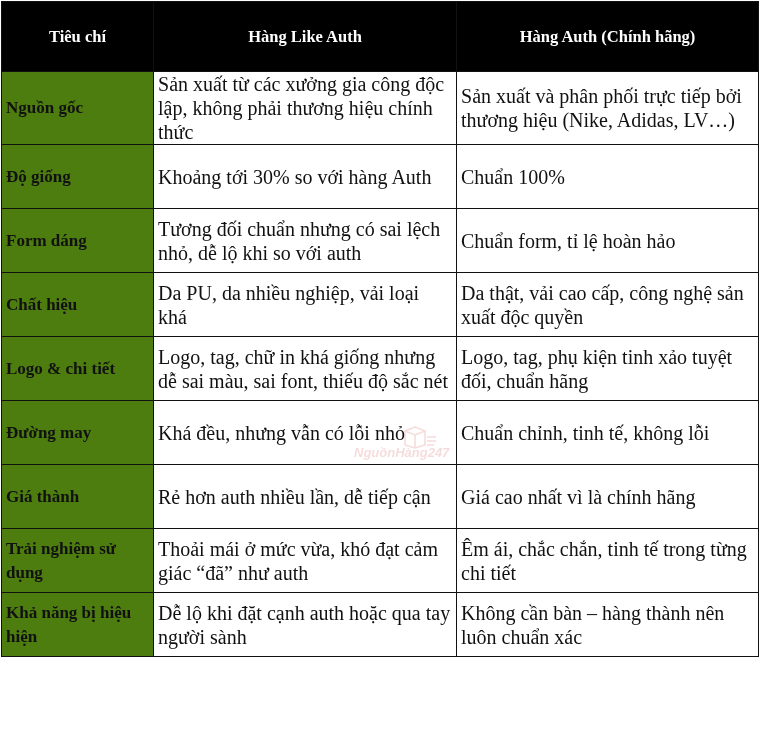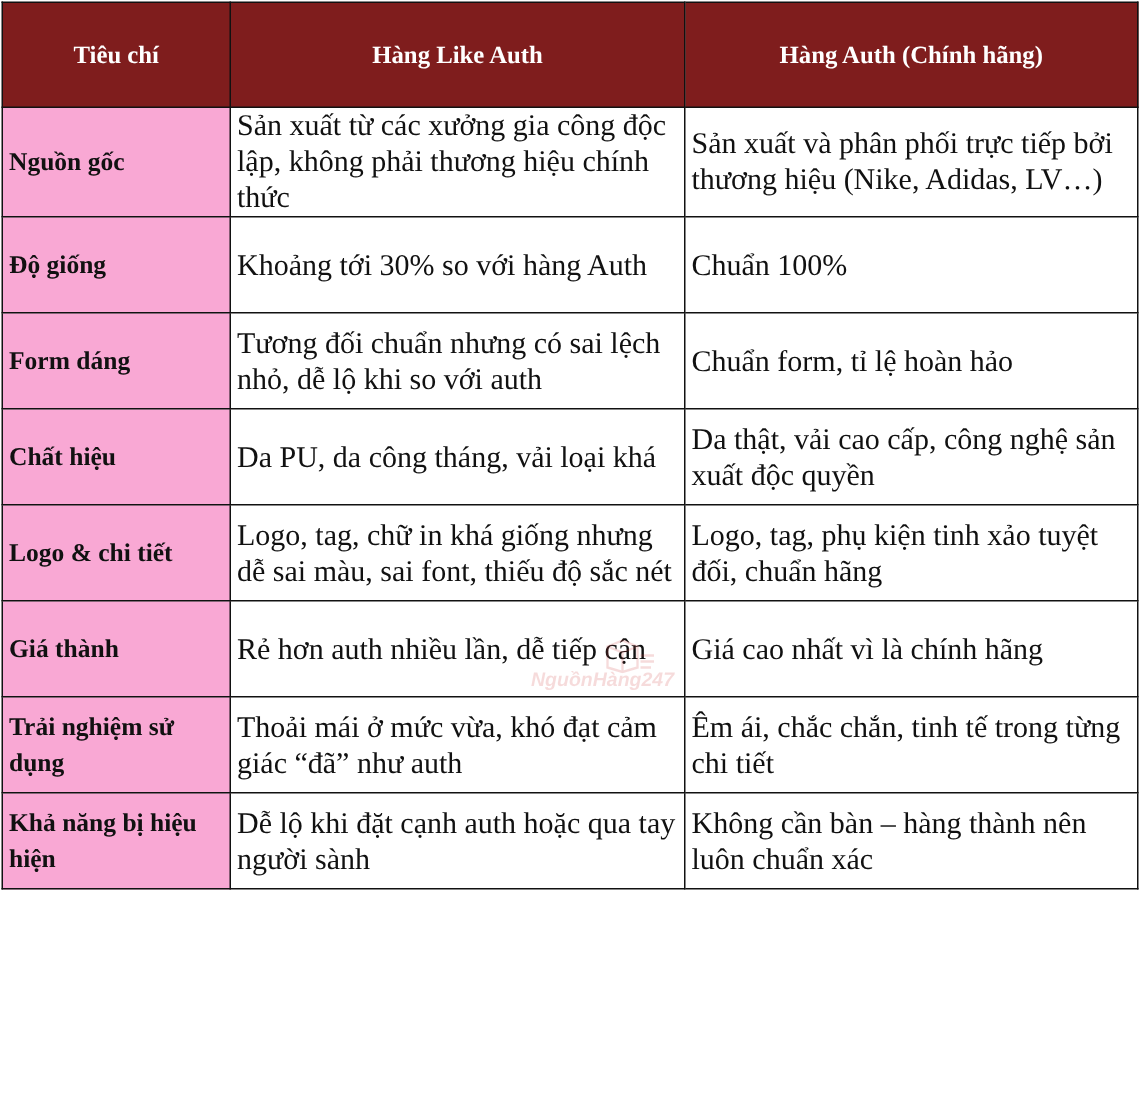"Tiêu chí" .tbl thead th { background: #7f1d1d -> #000000 }
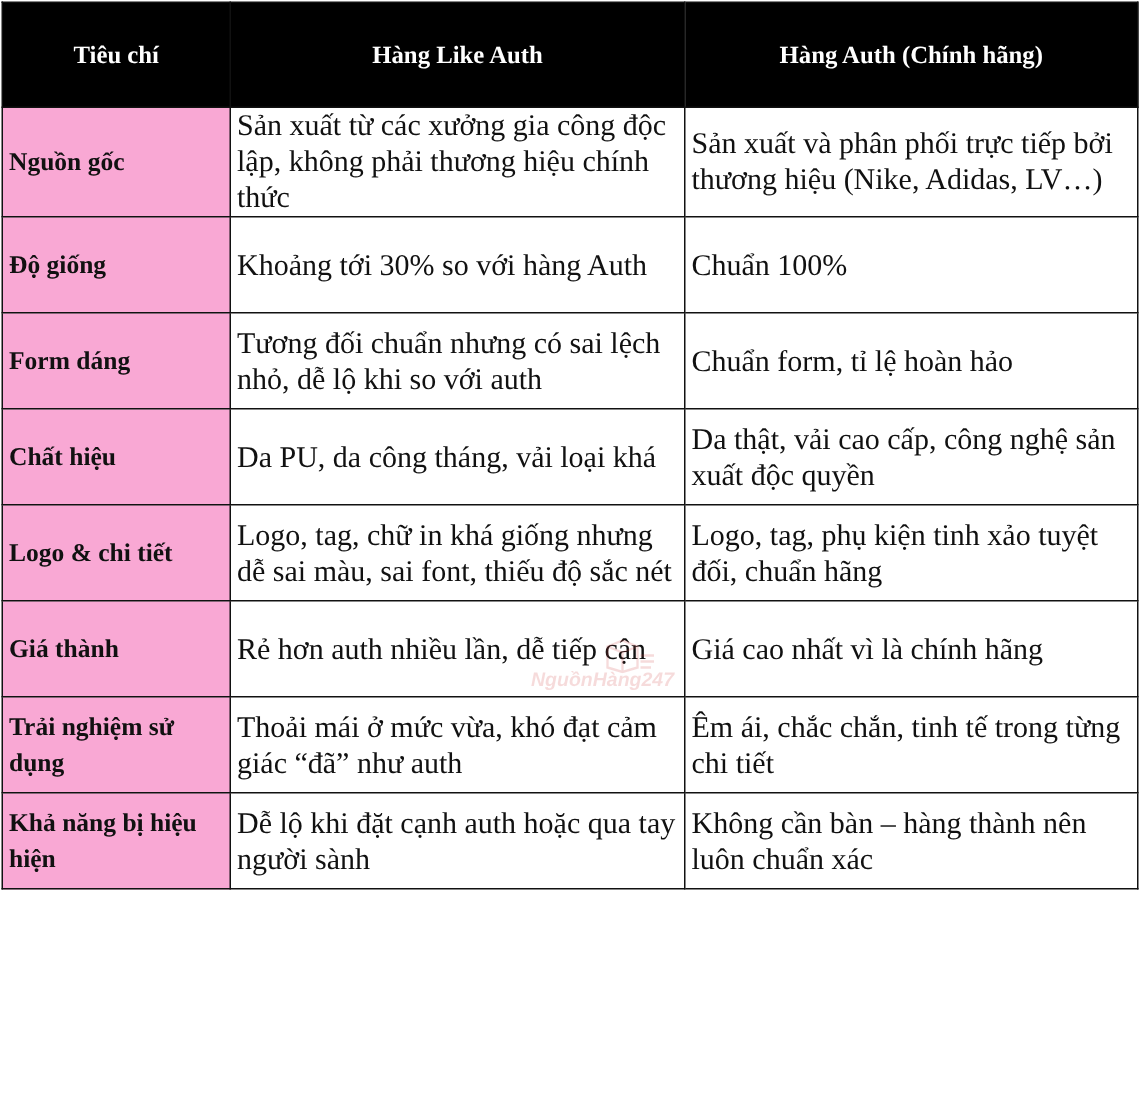"Nguồn gốc" .tbl tbody td.crit { background: #f9a8d4 -> #4d7c0f }
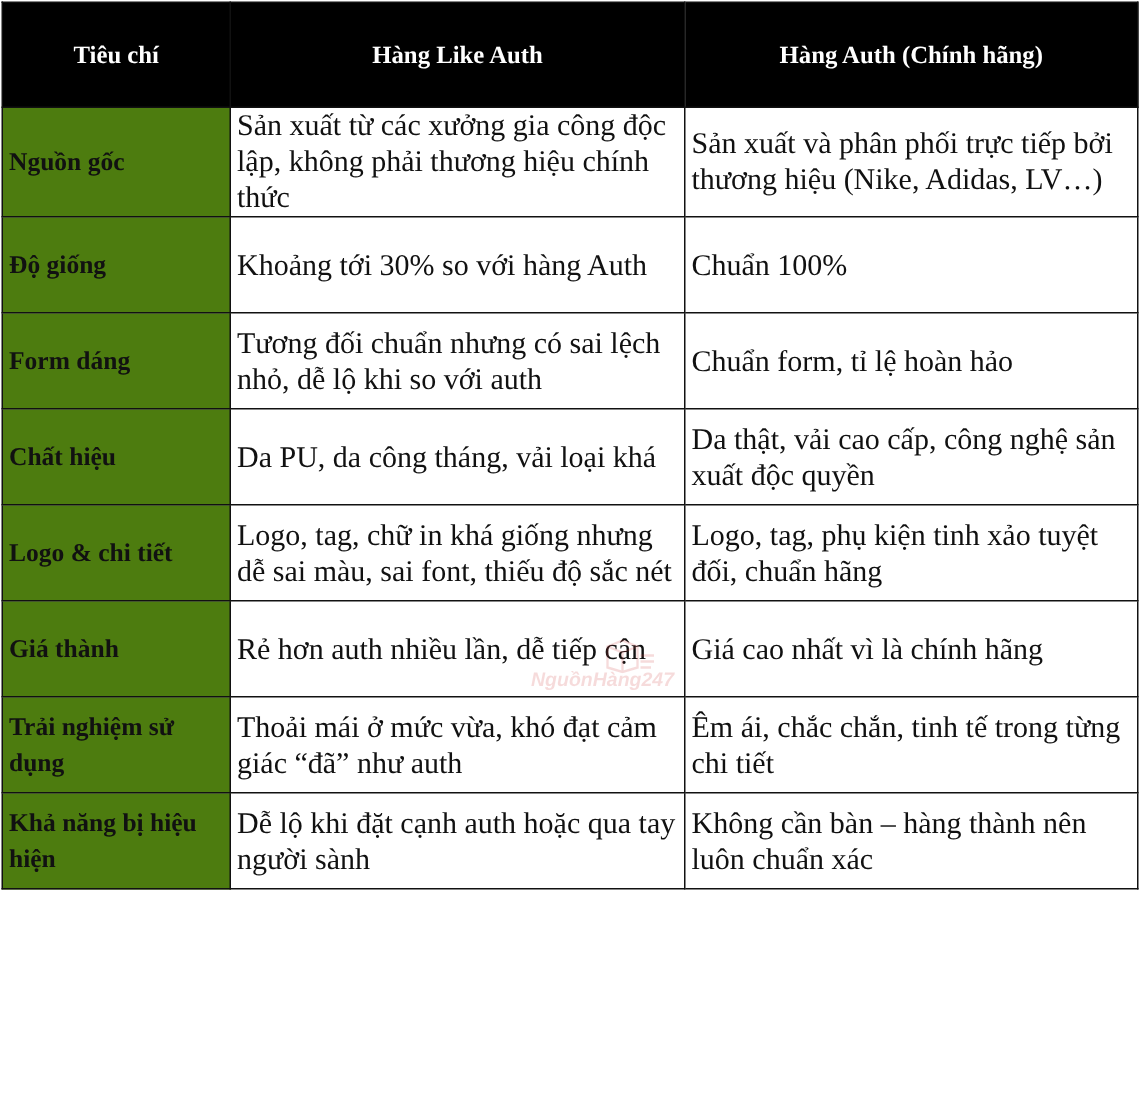"Da PU, da công tháng," td { text: công tháng -> nhiều nghiệp }
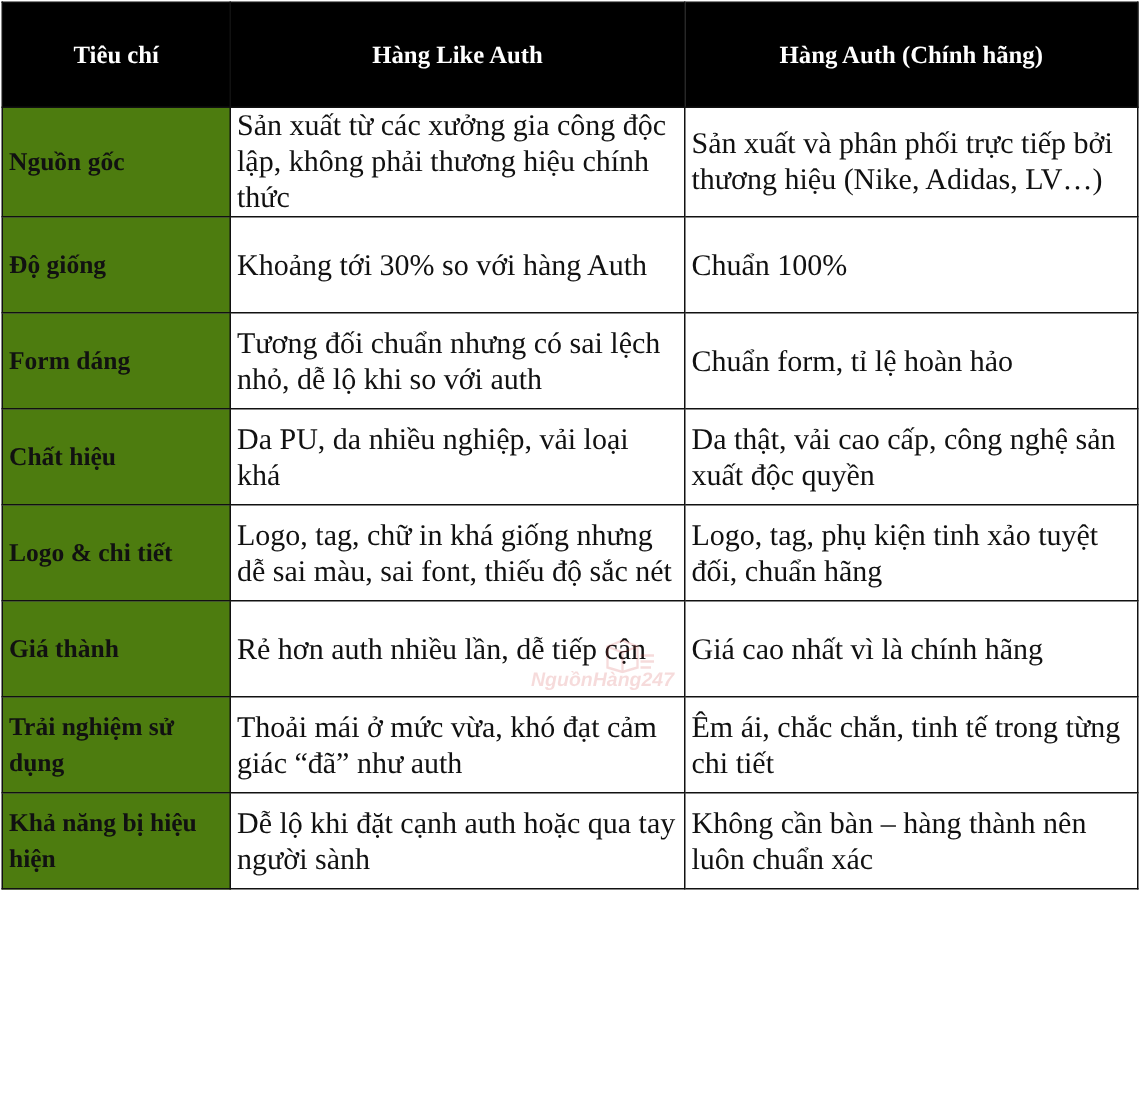"Đường may" tr { html: none -> <tr> <td>Đường may</td> <td>Khá đều, nhưng vẫn có lỗi nhỏ</td> <td>Chuẩn chỉnh, tinh tế, không lỗi</td> </tr> }
